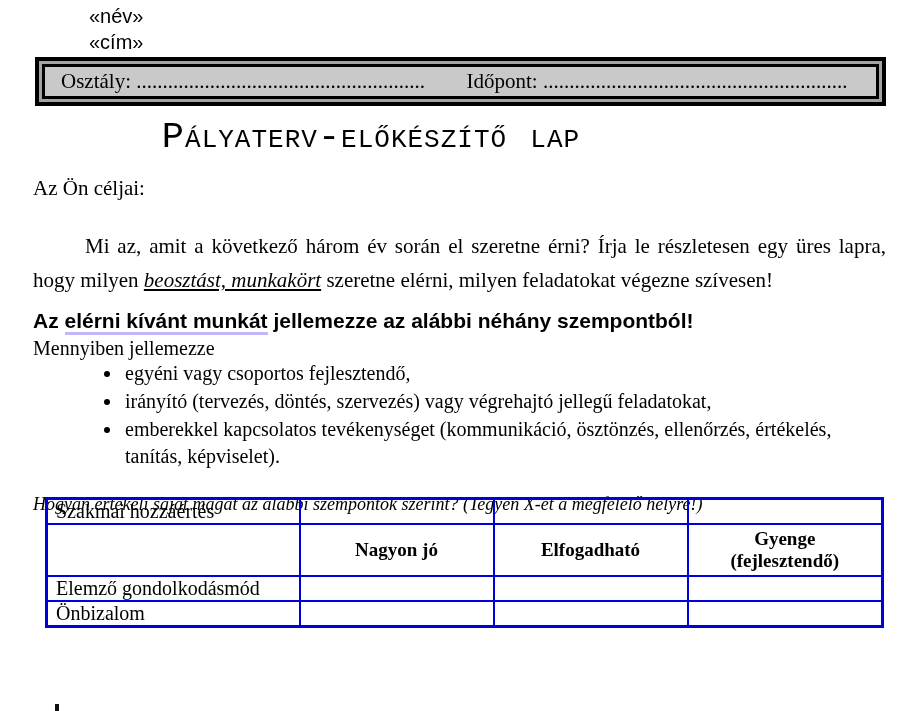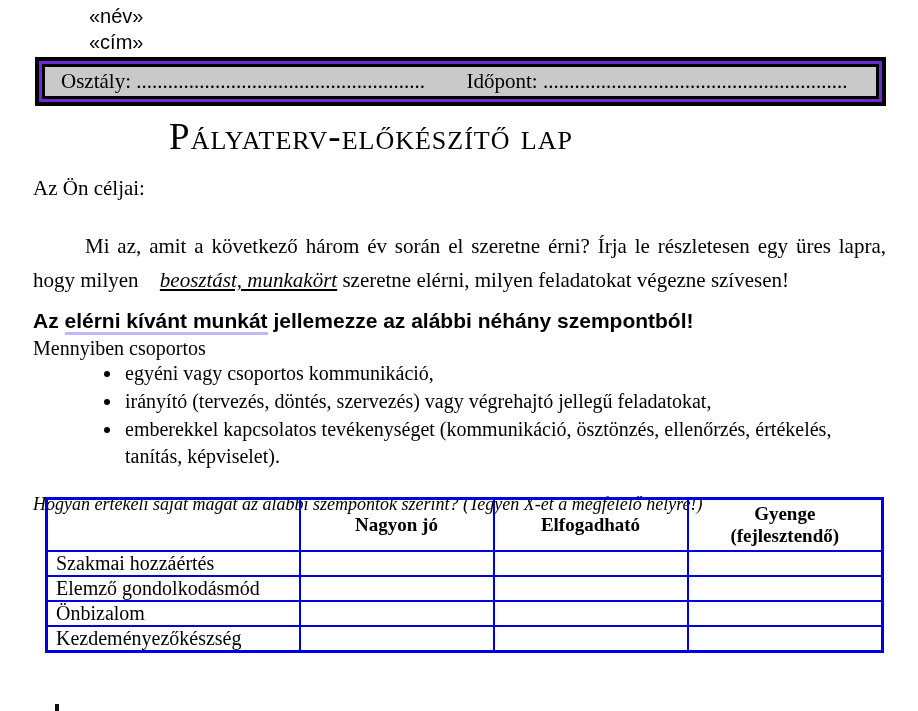"Osztály:" .info-box { background: #6d28d9 -> #a3a3a3 }
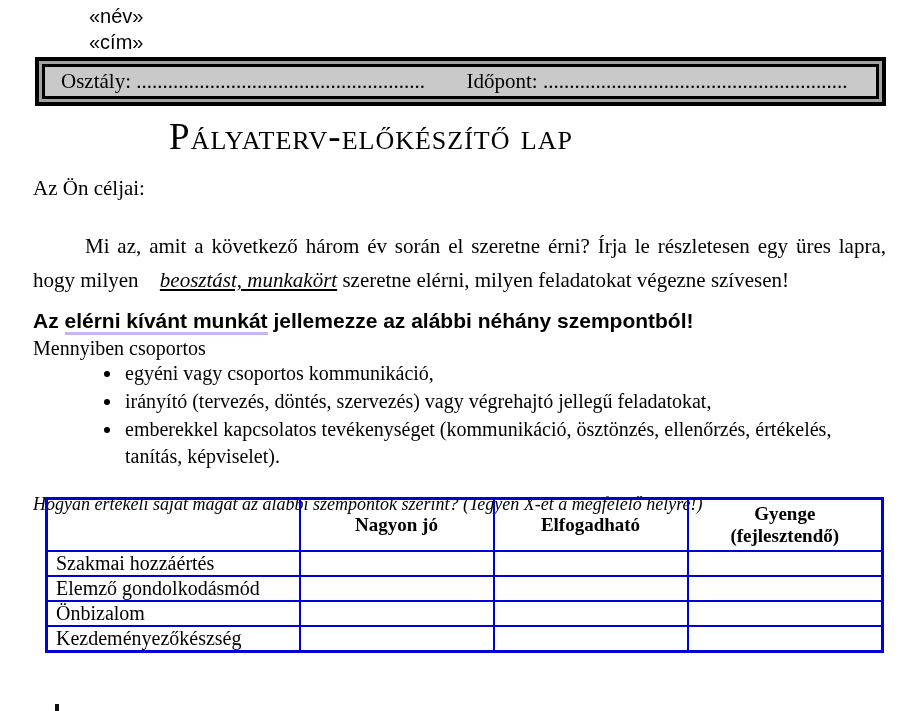"Pályaterv-előkészítő lap" .doc-title { font-family: Liberation Serif, serif -> Liberation Mono, monospace }
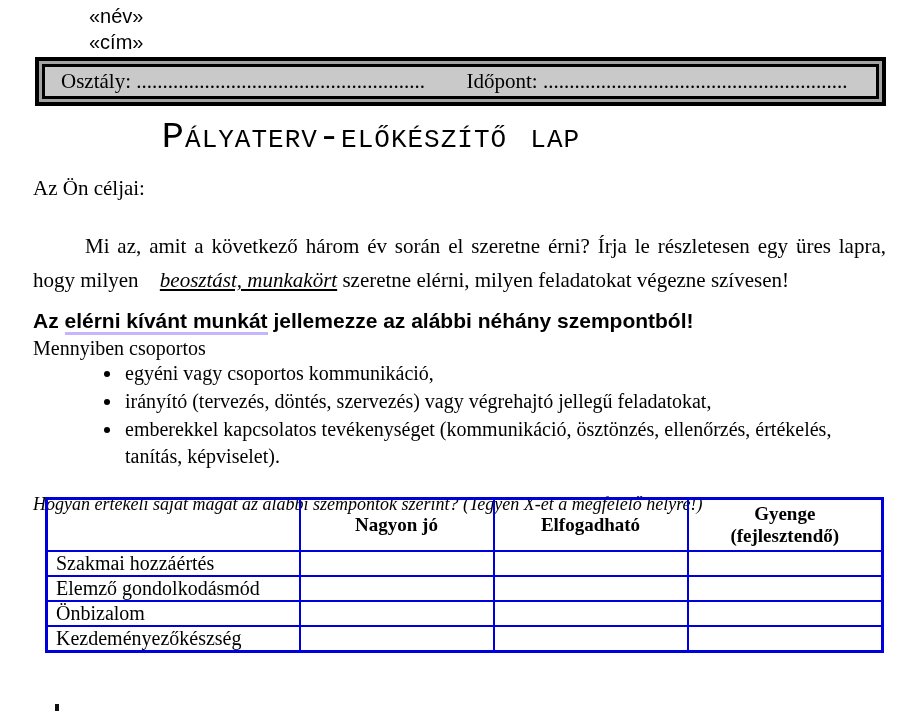"beosztást, munkakört" .intro .emph { margin-left: 16px -> none }
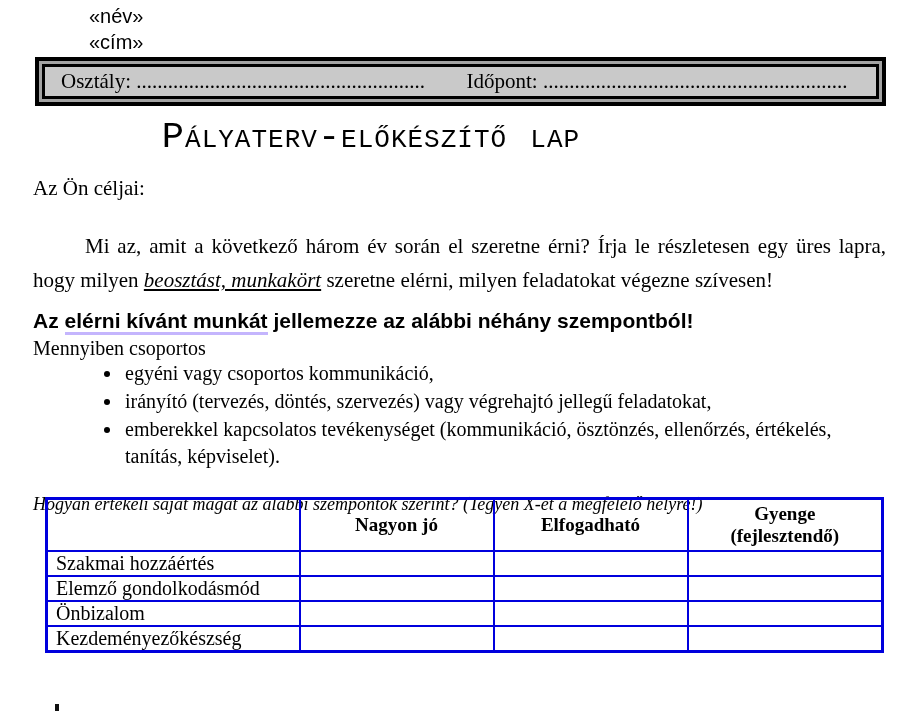"Mennyiben csoportos" div.abs { text: csoportos -> jellemezze }
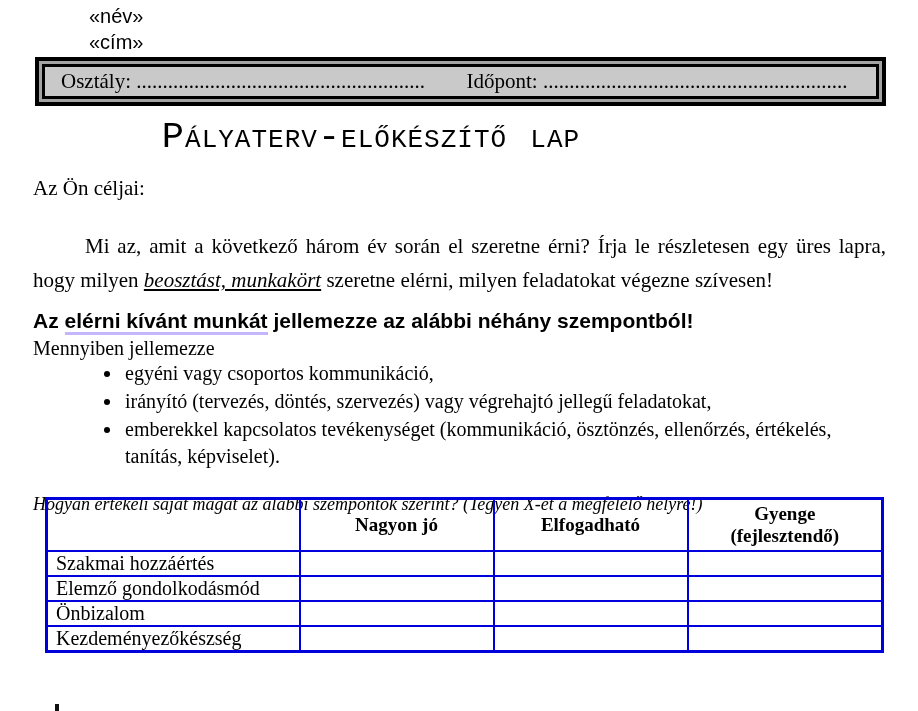"egyéni vagy csoportos kommunikáció," li { text: kommunikáció -> fejlesztendő }
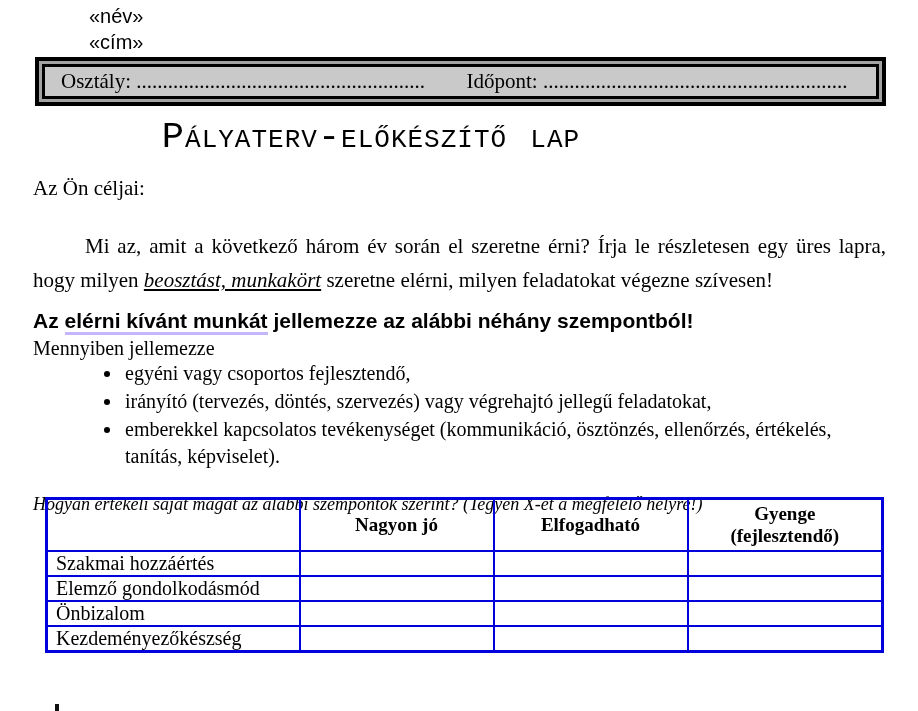"Nagyon jó" tr { order: before "Szakmai hozzáértés" -> after "Szakmai hozzáértés" }
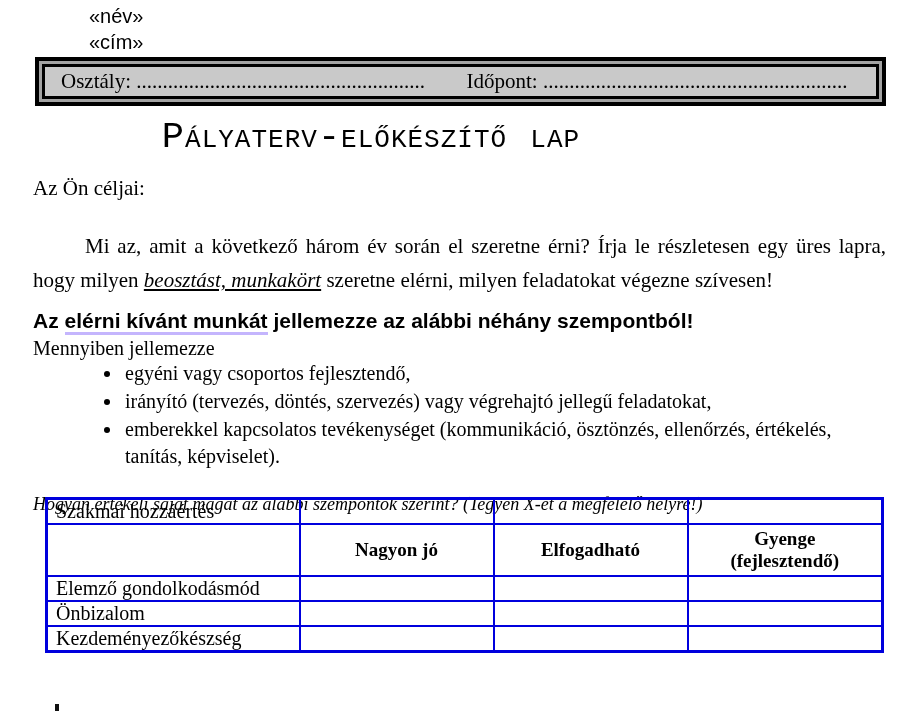"Kezdeményezőkészség" tr { html: <tr> <td>Kezdeményezőkészség</td> <td></td> <td></td> <td></td> </tr> -> none }
